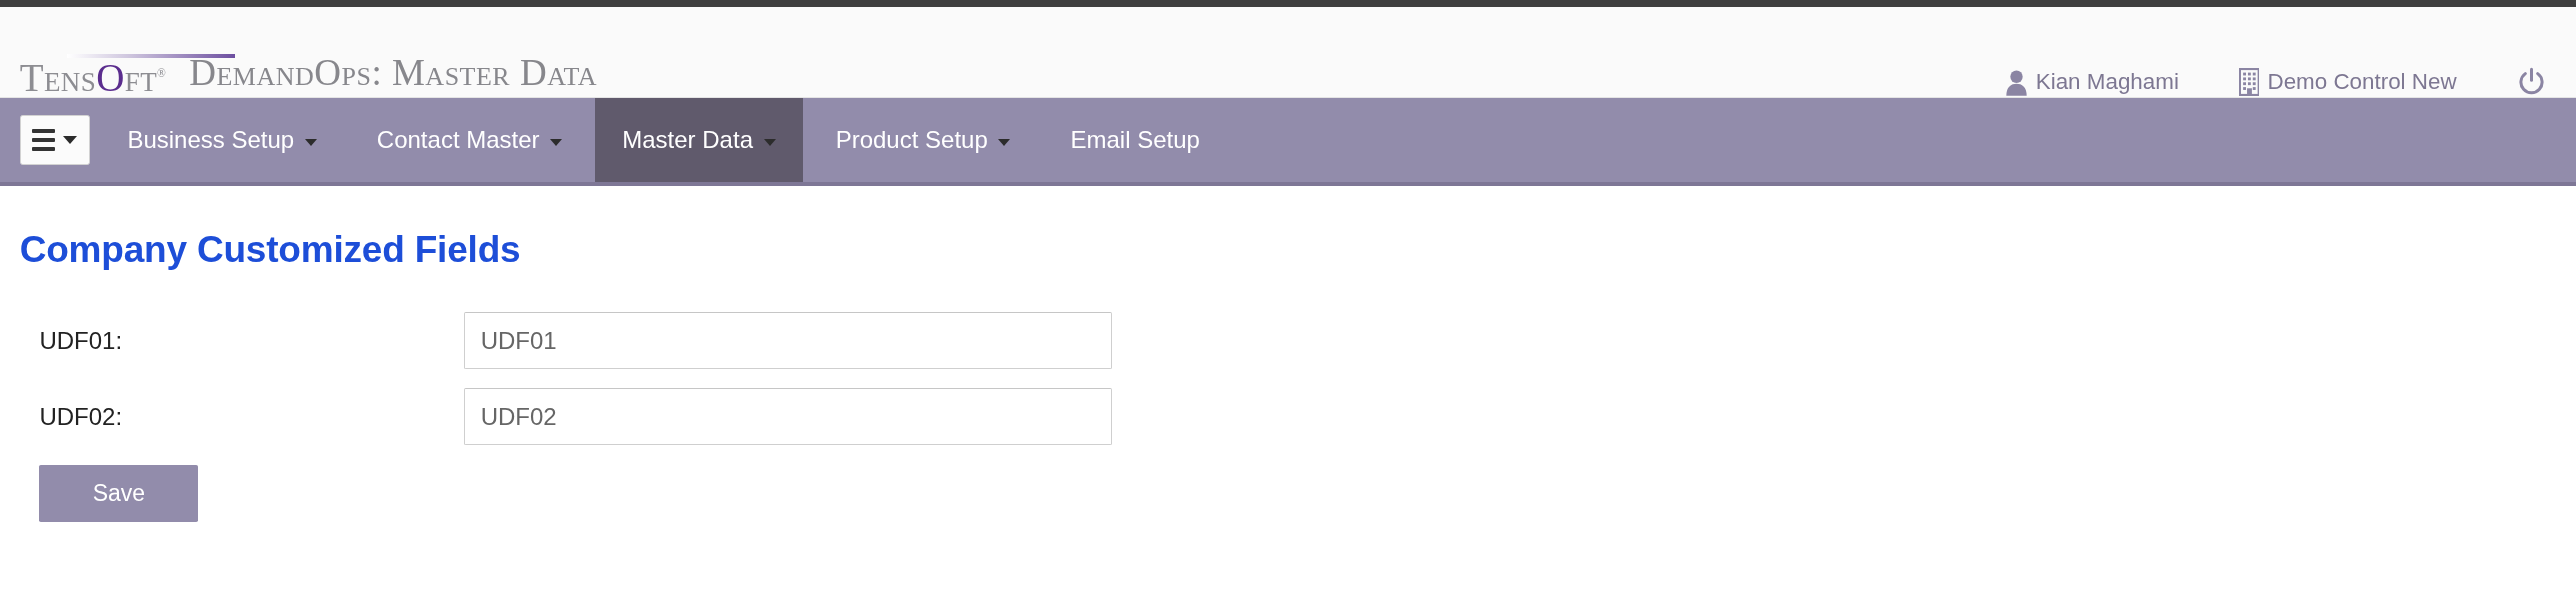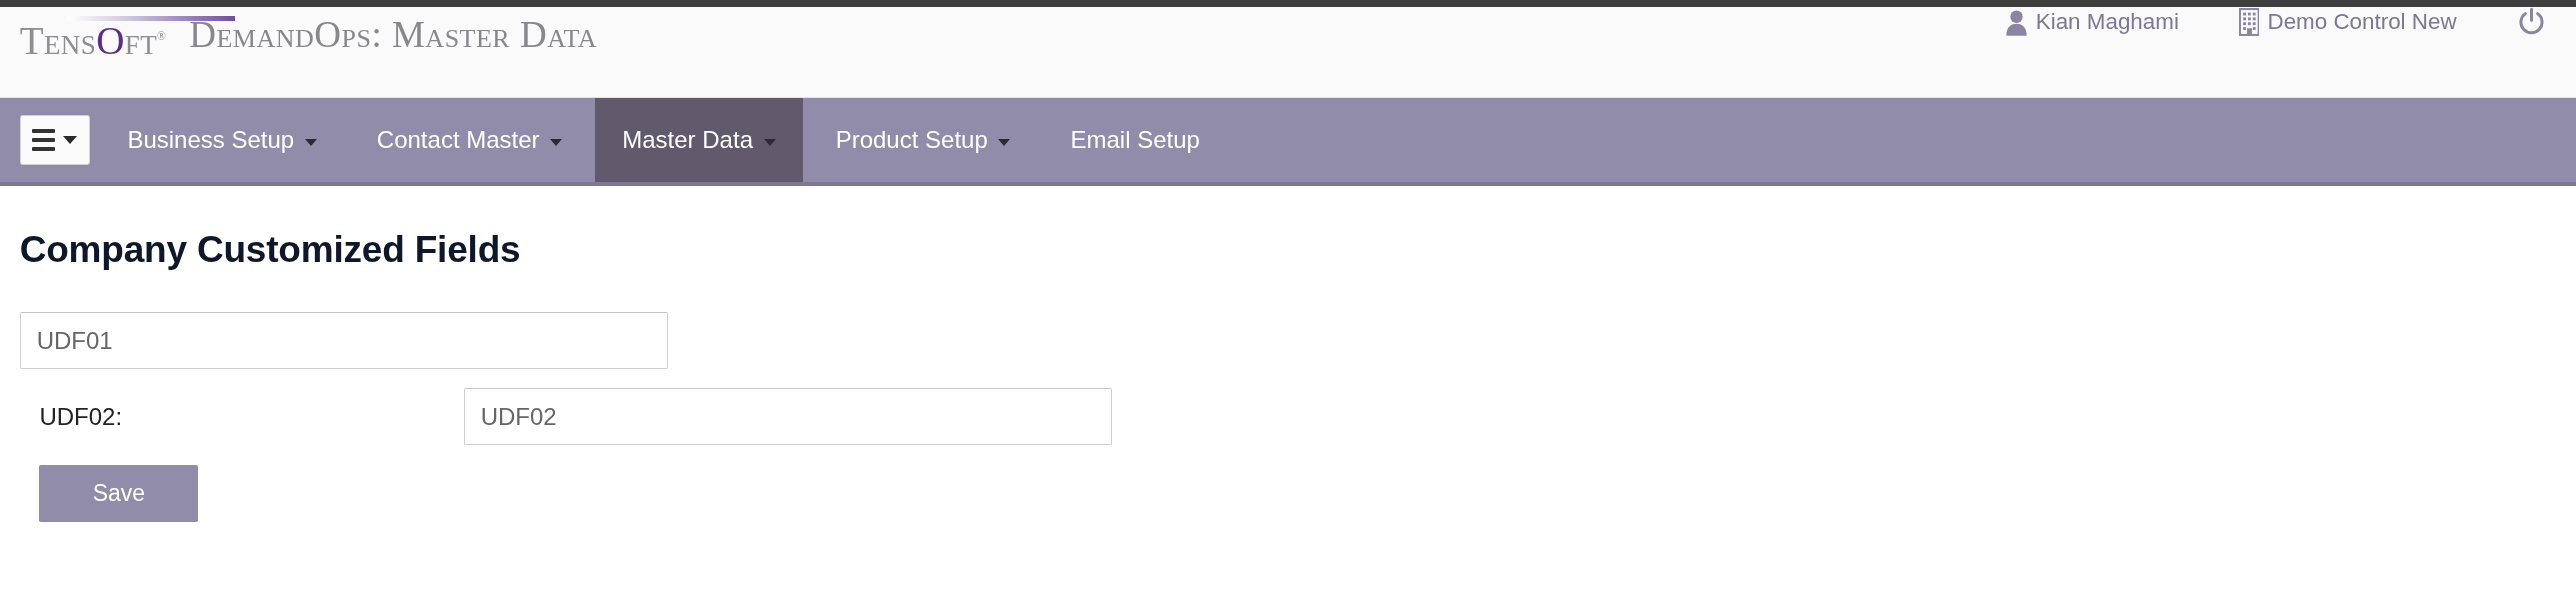"TensOft®" .brandbar { align-items: flex-start -> flex-end }
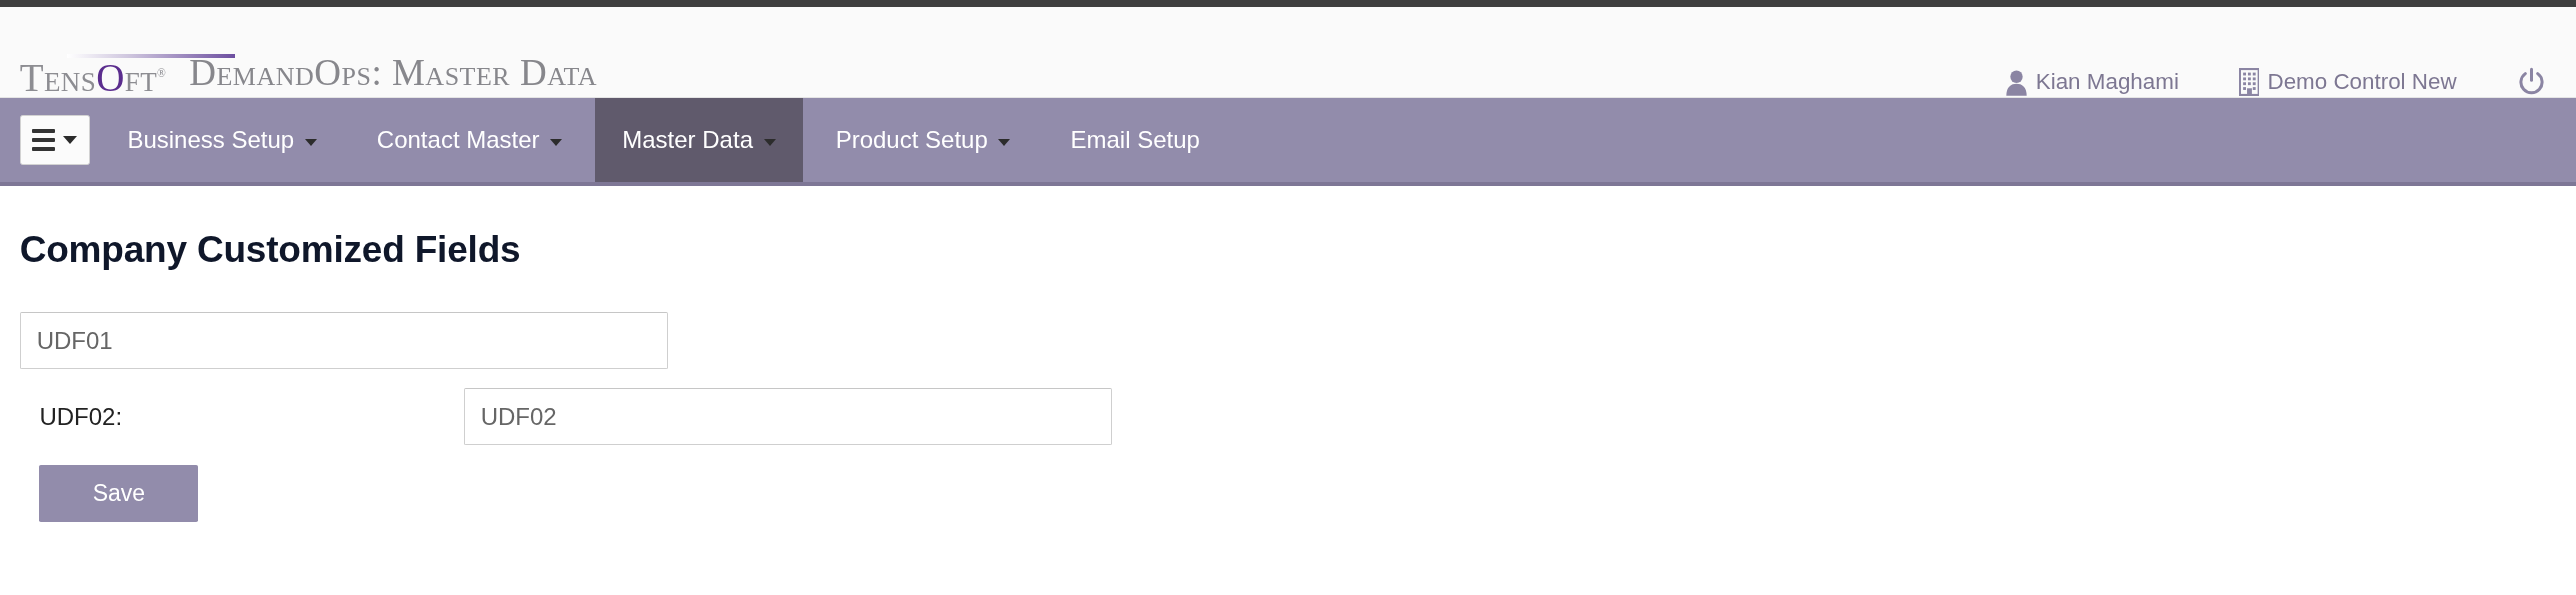"Company Customized Fields" .page-title { color: #0f172a -> #1d4ed8 }
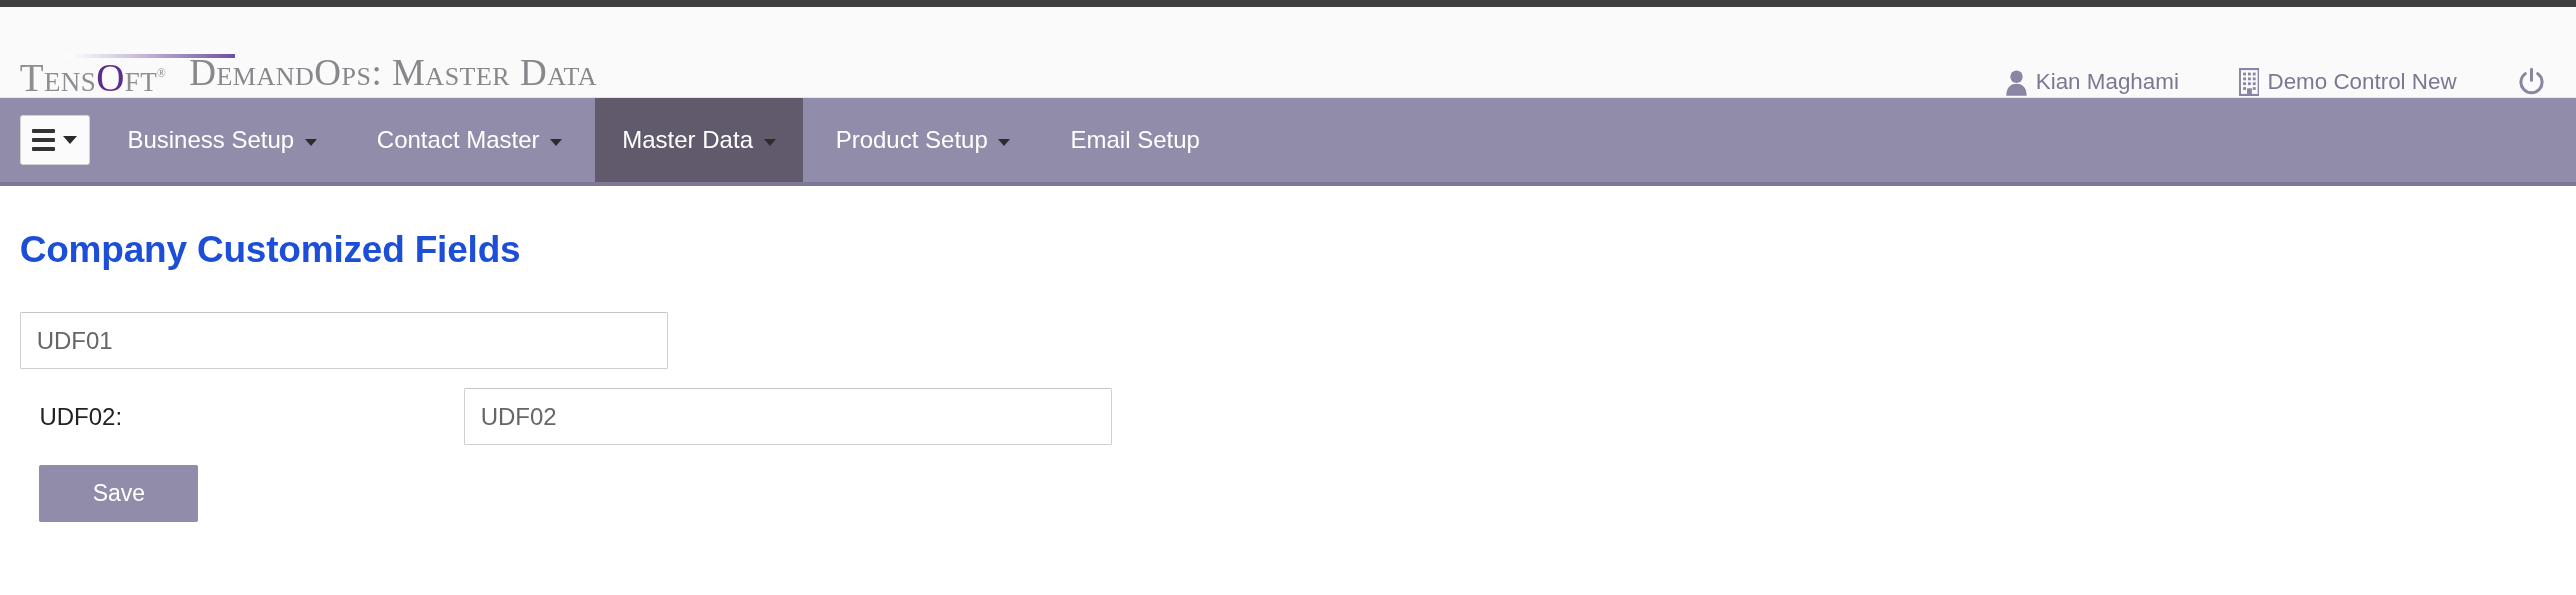"UDF01:" label.form-label { html: none -> <label>UDF01:</label> }
